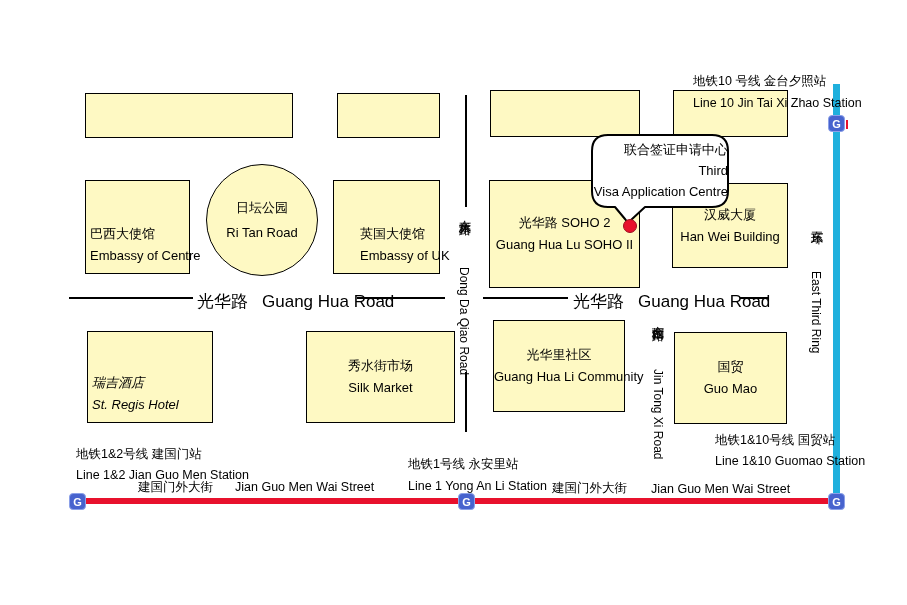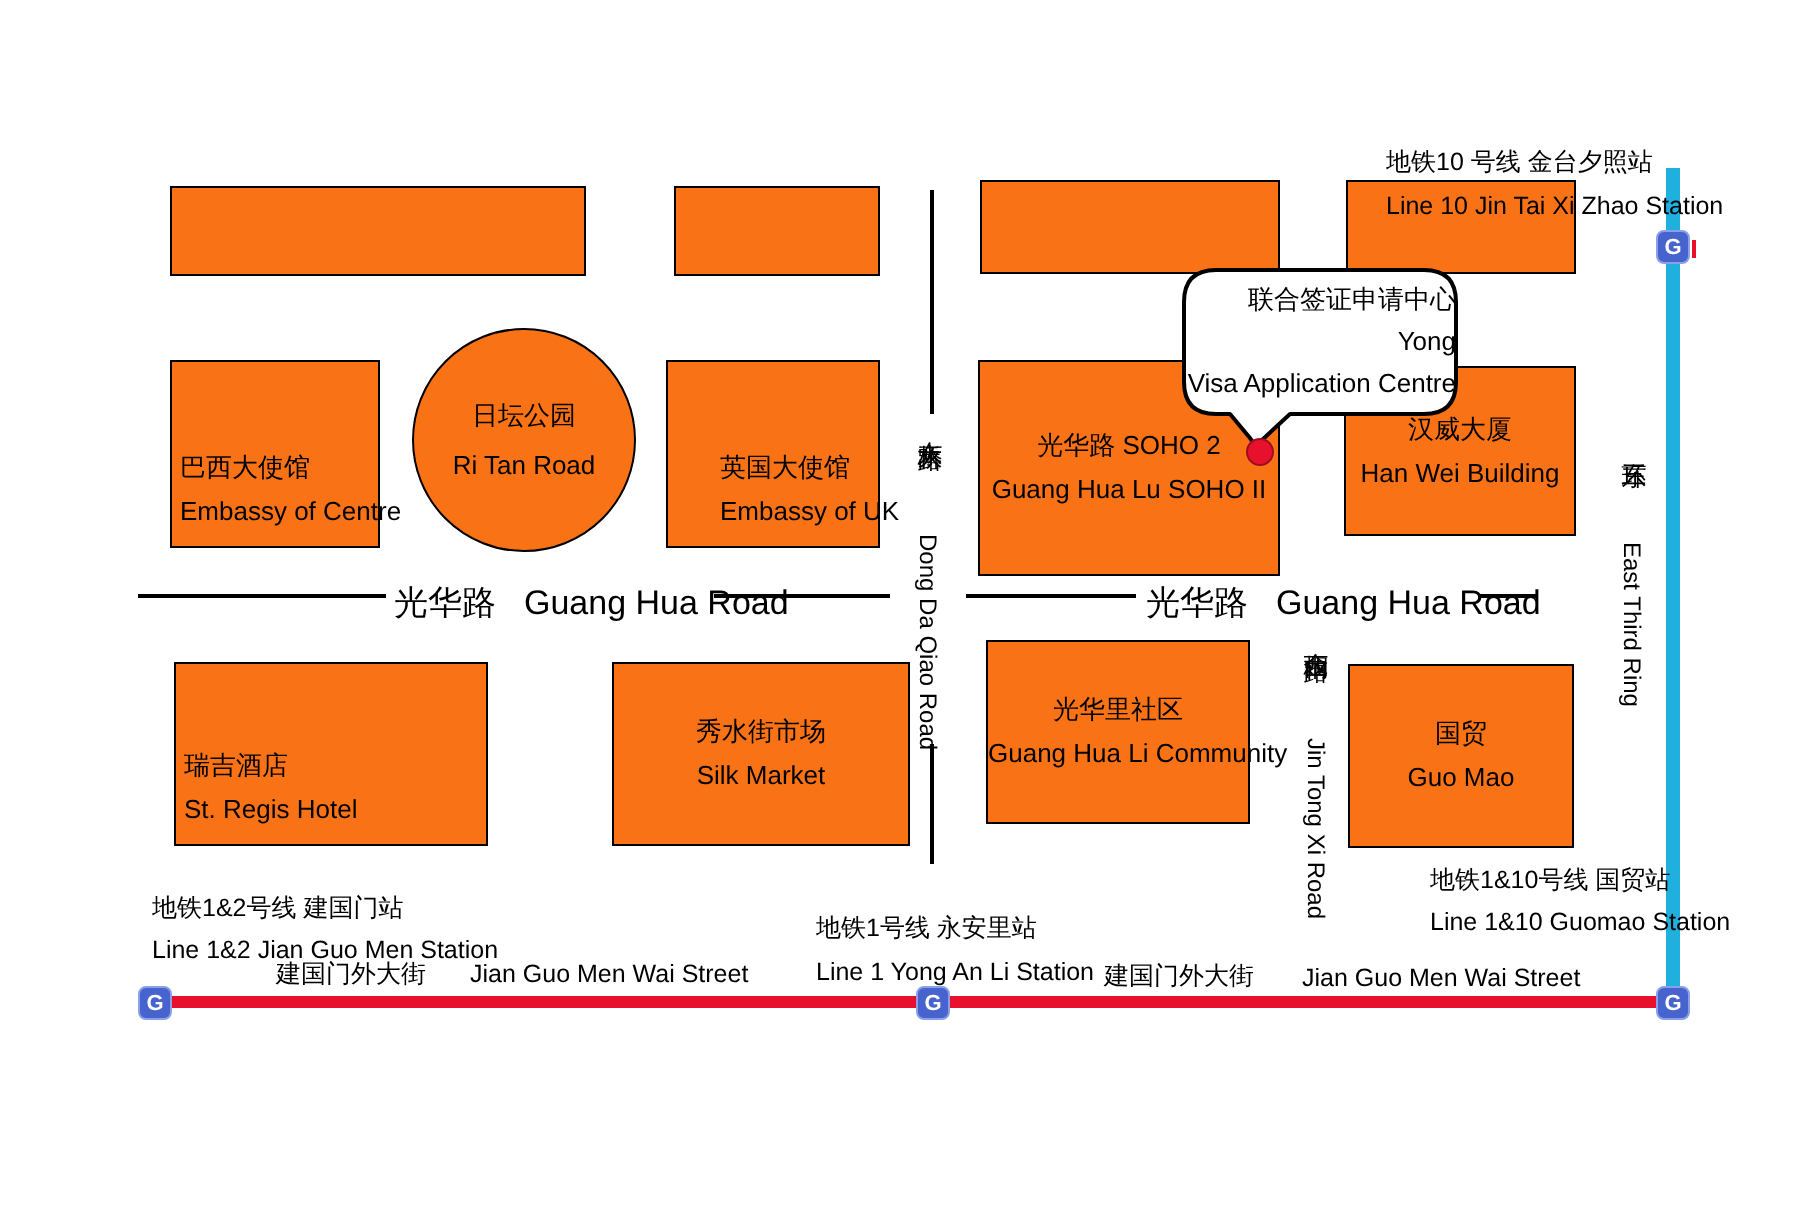"Yong" div { text: Yong -> Third }
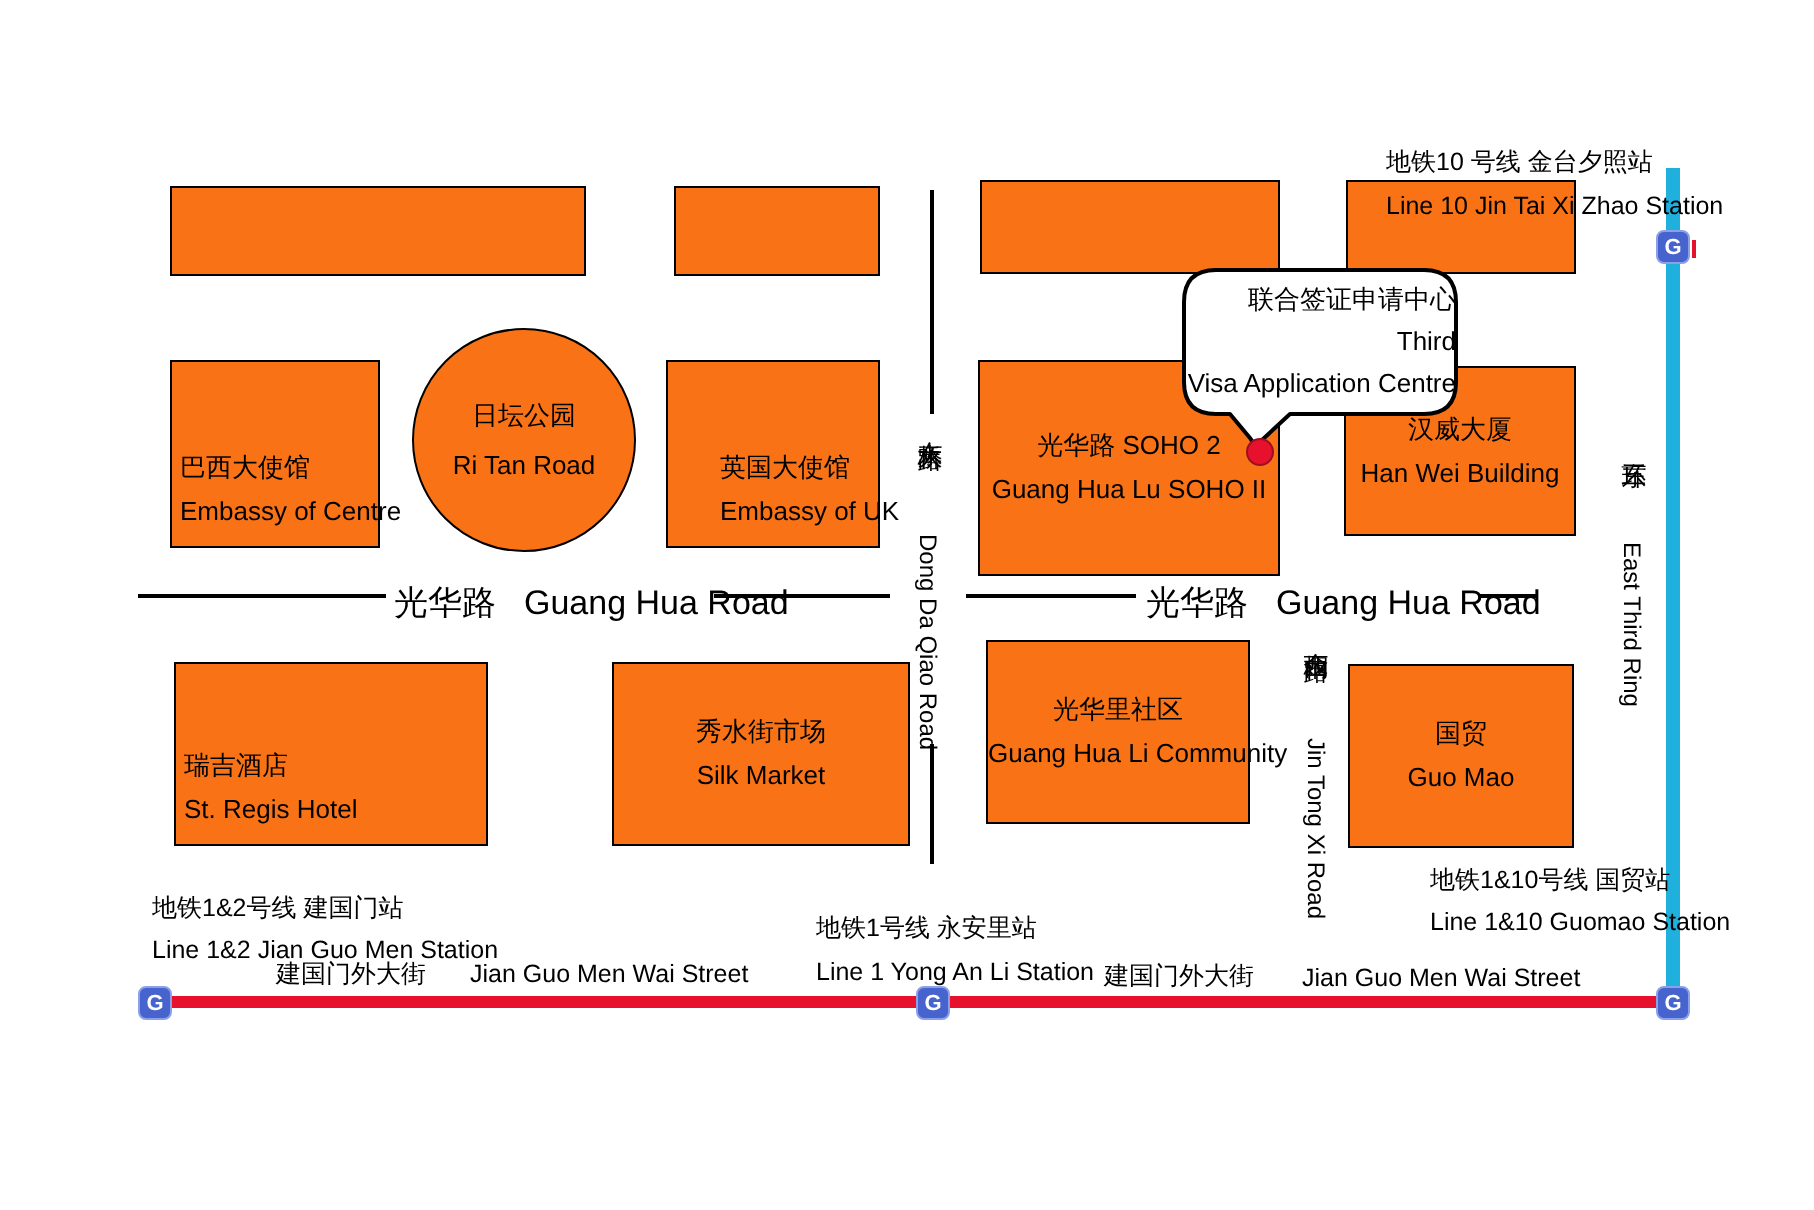"日坛公园" .bld { background: #f97316 -> #fef9c3 }
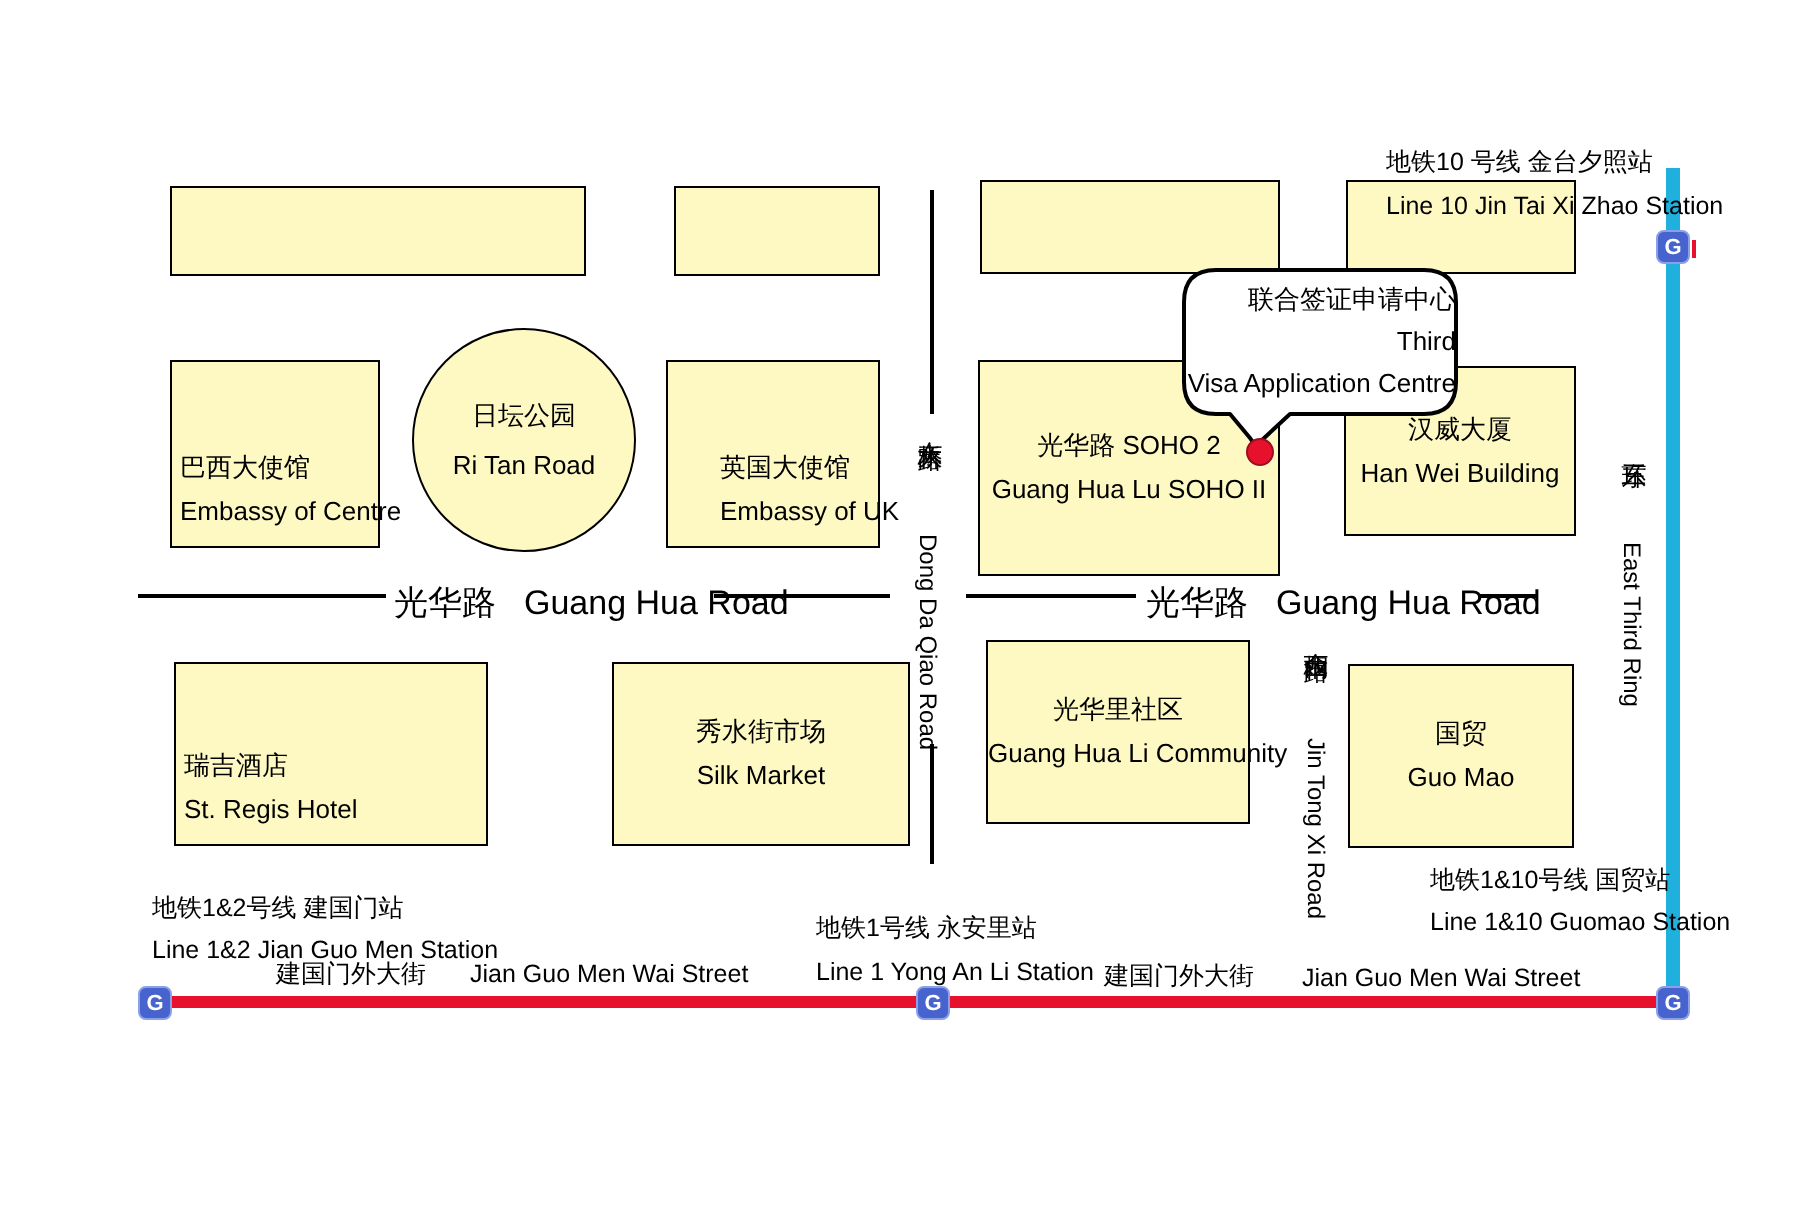"瑞吉酒店" div.bld { font-style: none -> italic; width: 157px -> 126px }
